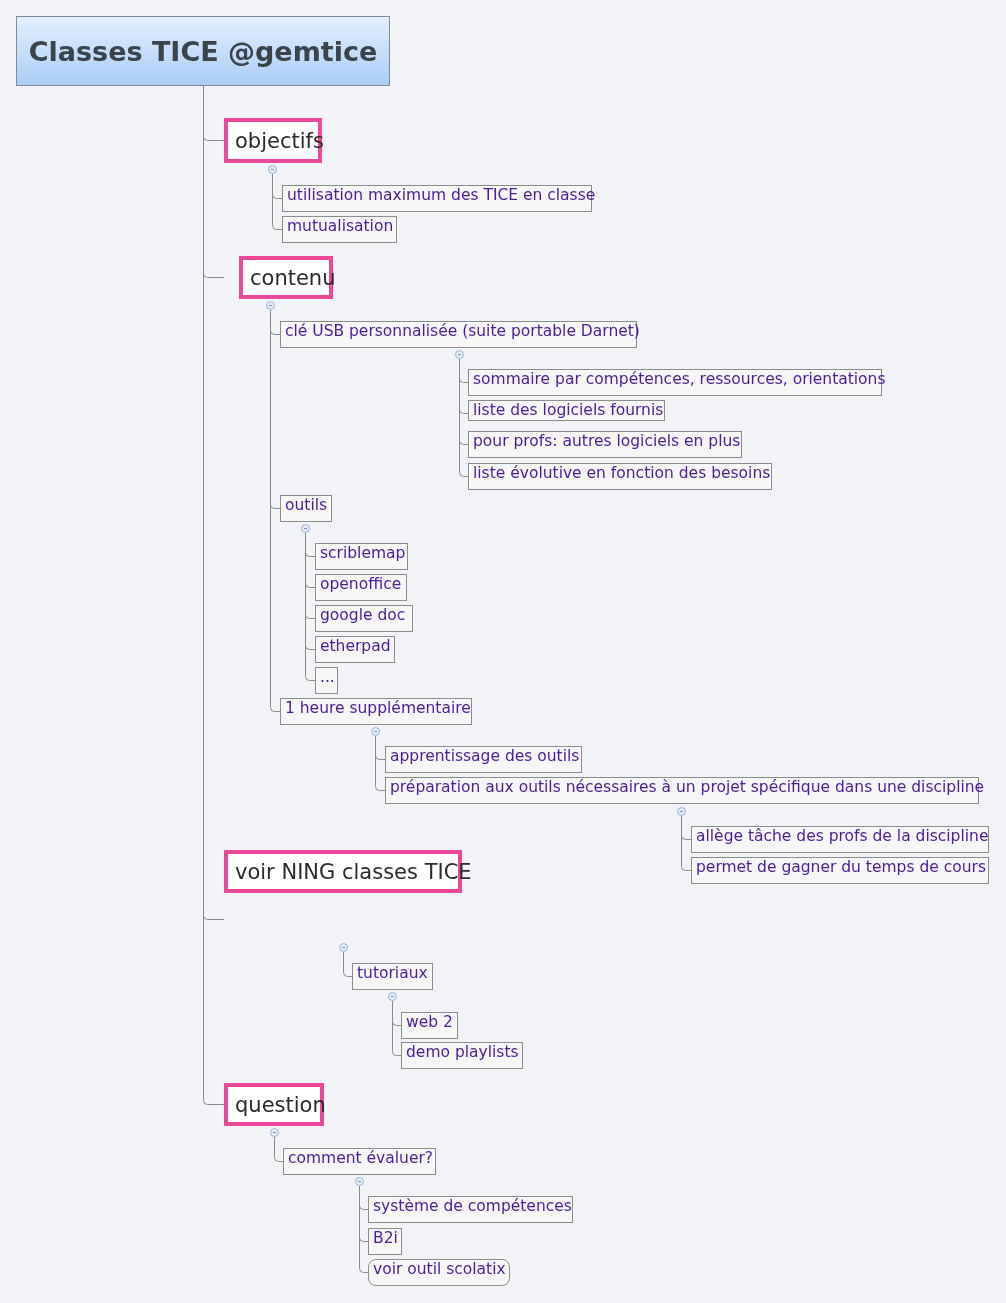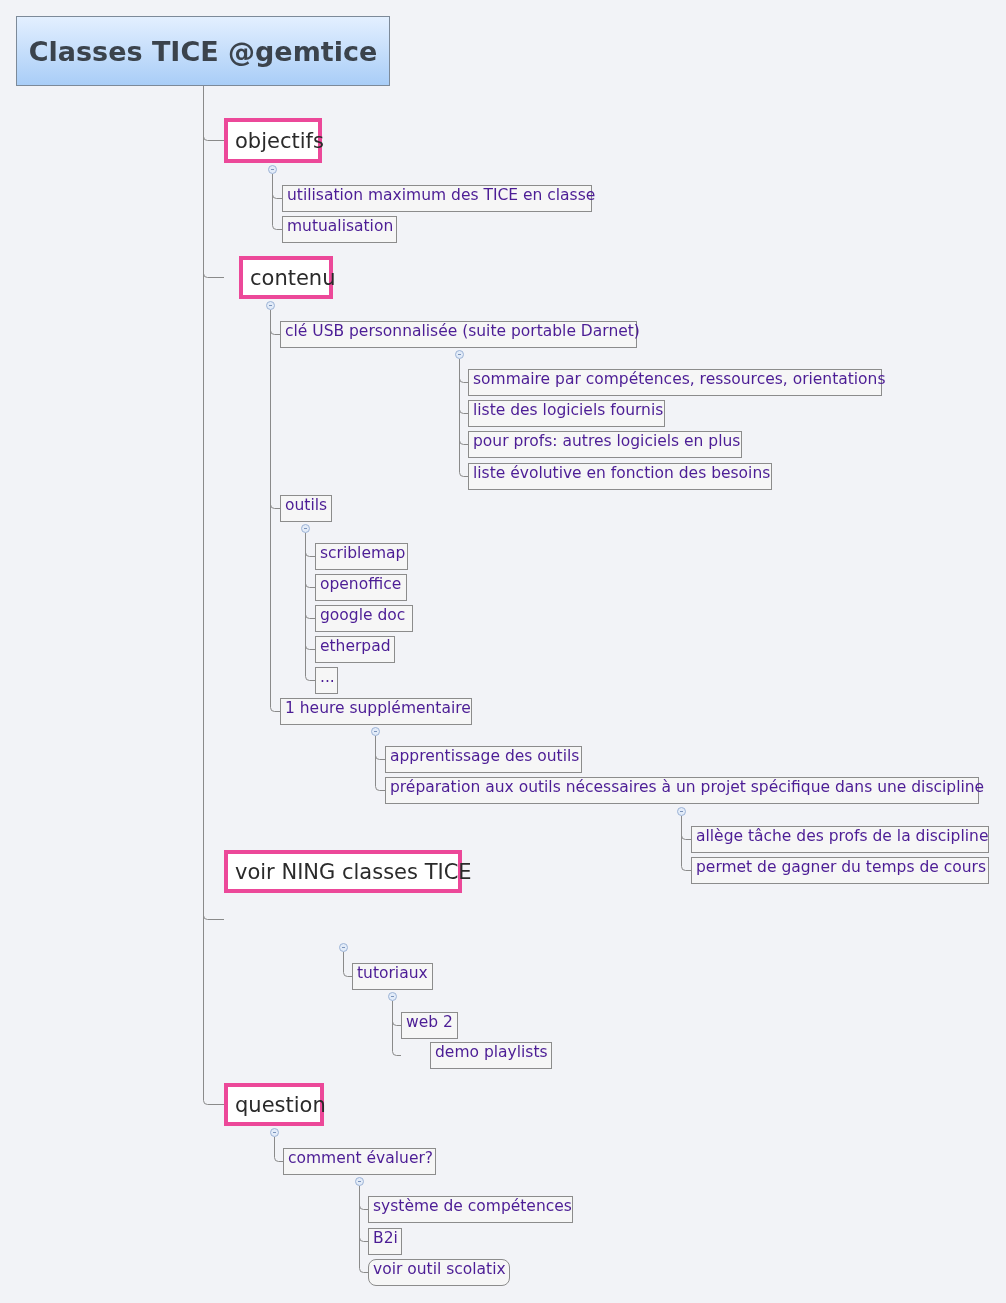"liste des logiciels fournis" div.node { height: 27px -> 21px }
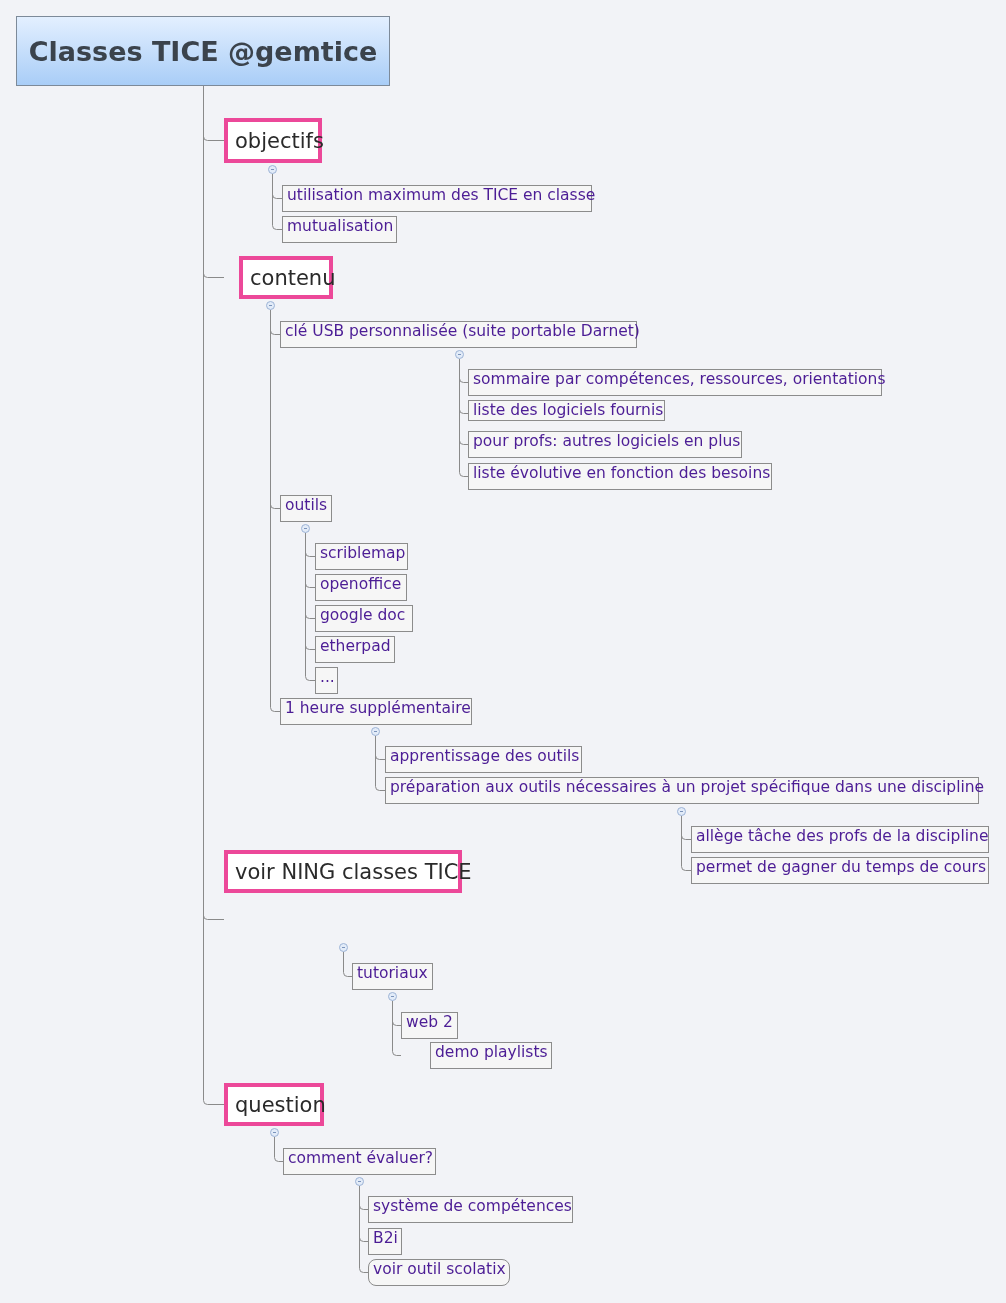"demo playlists" div.node { margin-left: 29px -> none }
